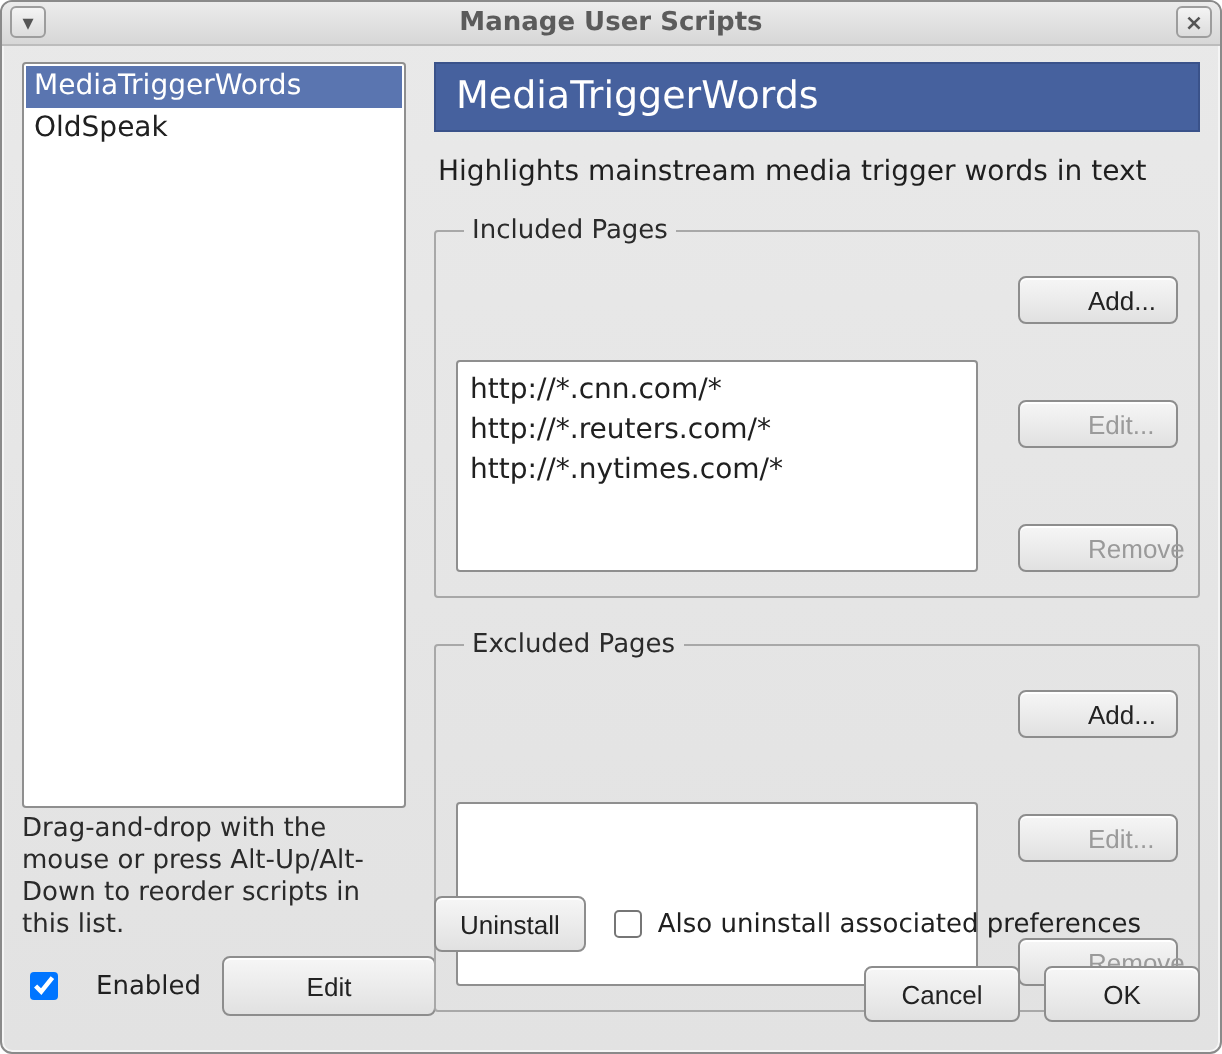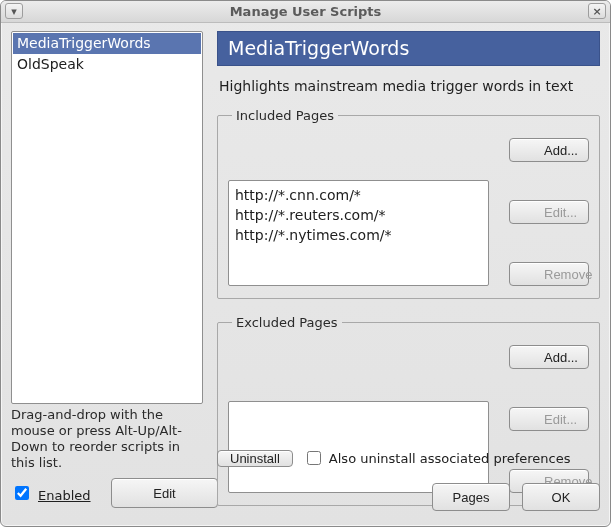"Uninstall" button.btn { height: 17px -> 28px }
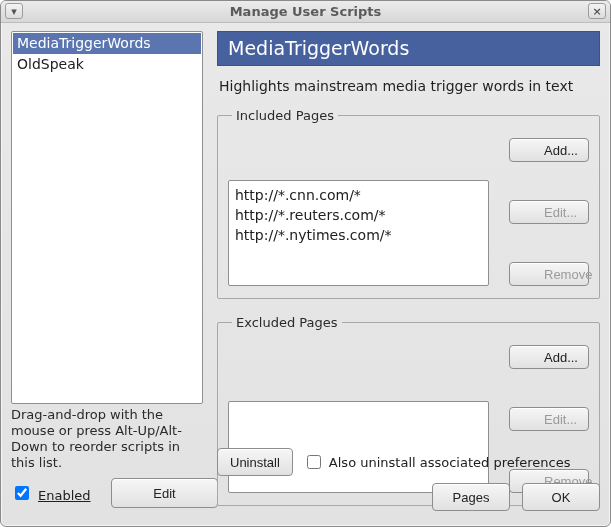"Enabled" .enabled-row { align-items: flex-end -> center; gap: 6px -> 16px; text-decoration: underline -> none }
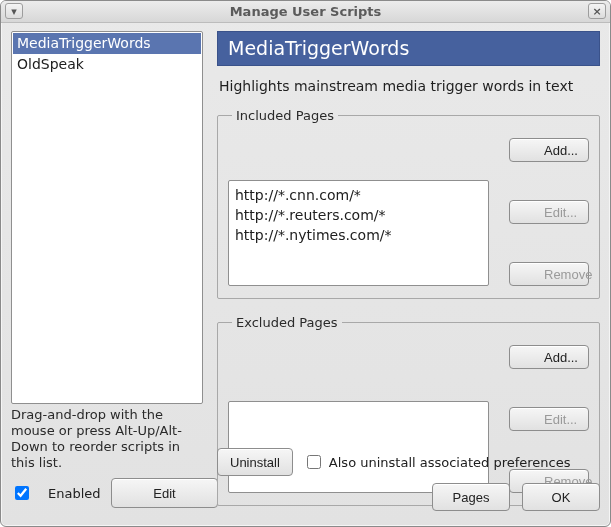"Pages" button.btn { text: Pages -> Cancel }
